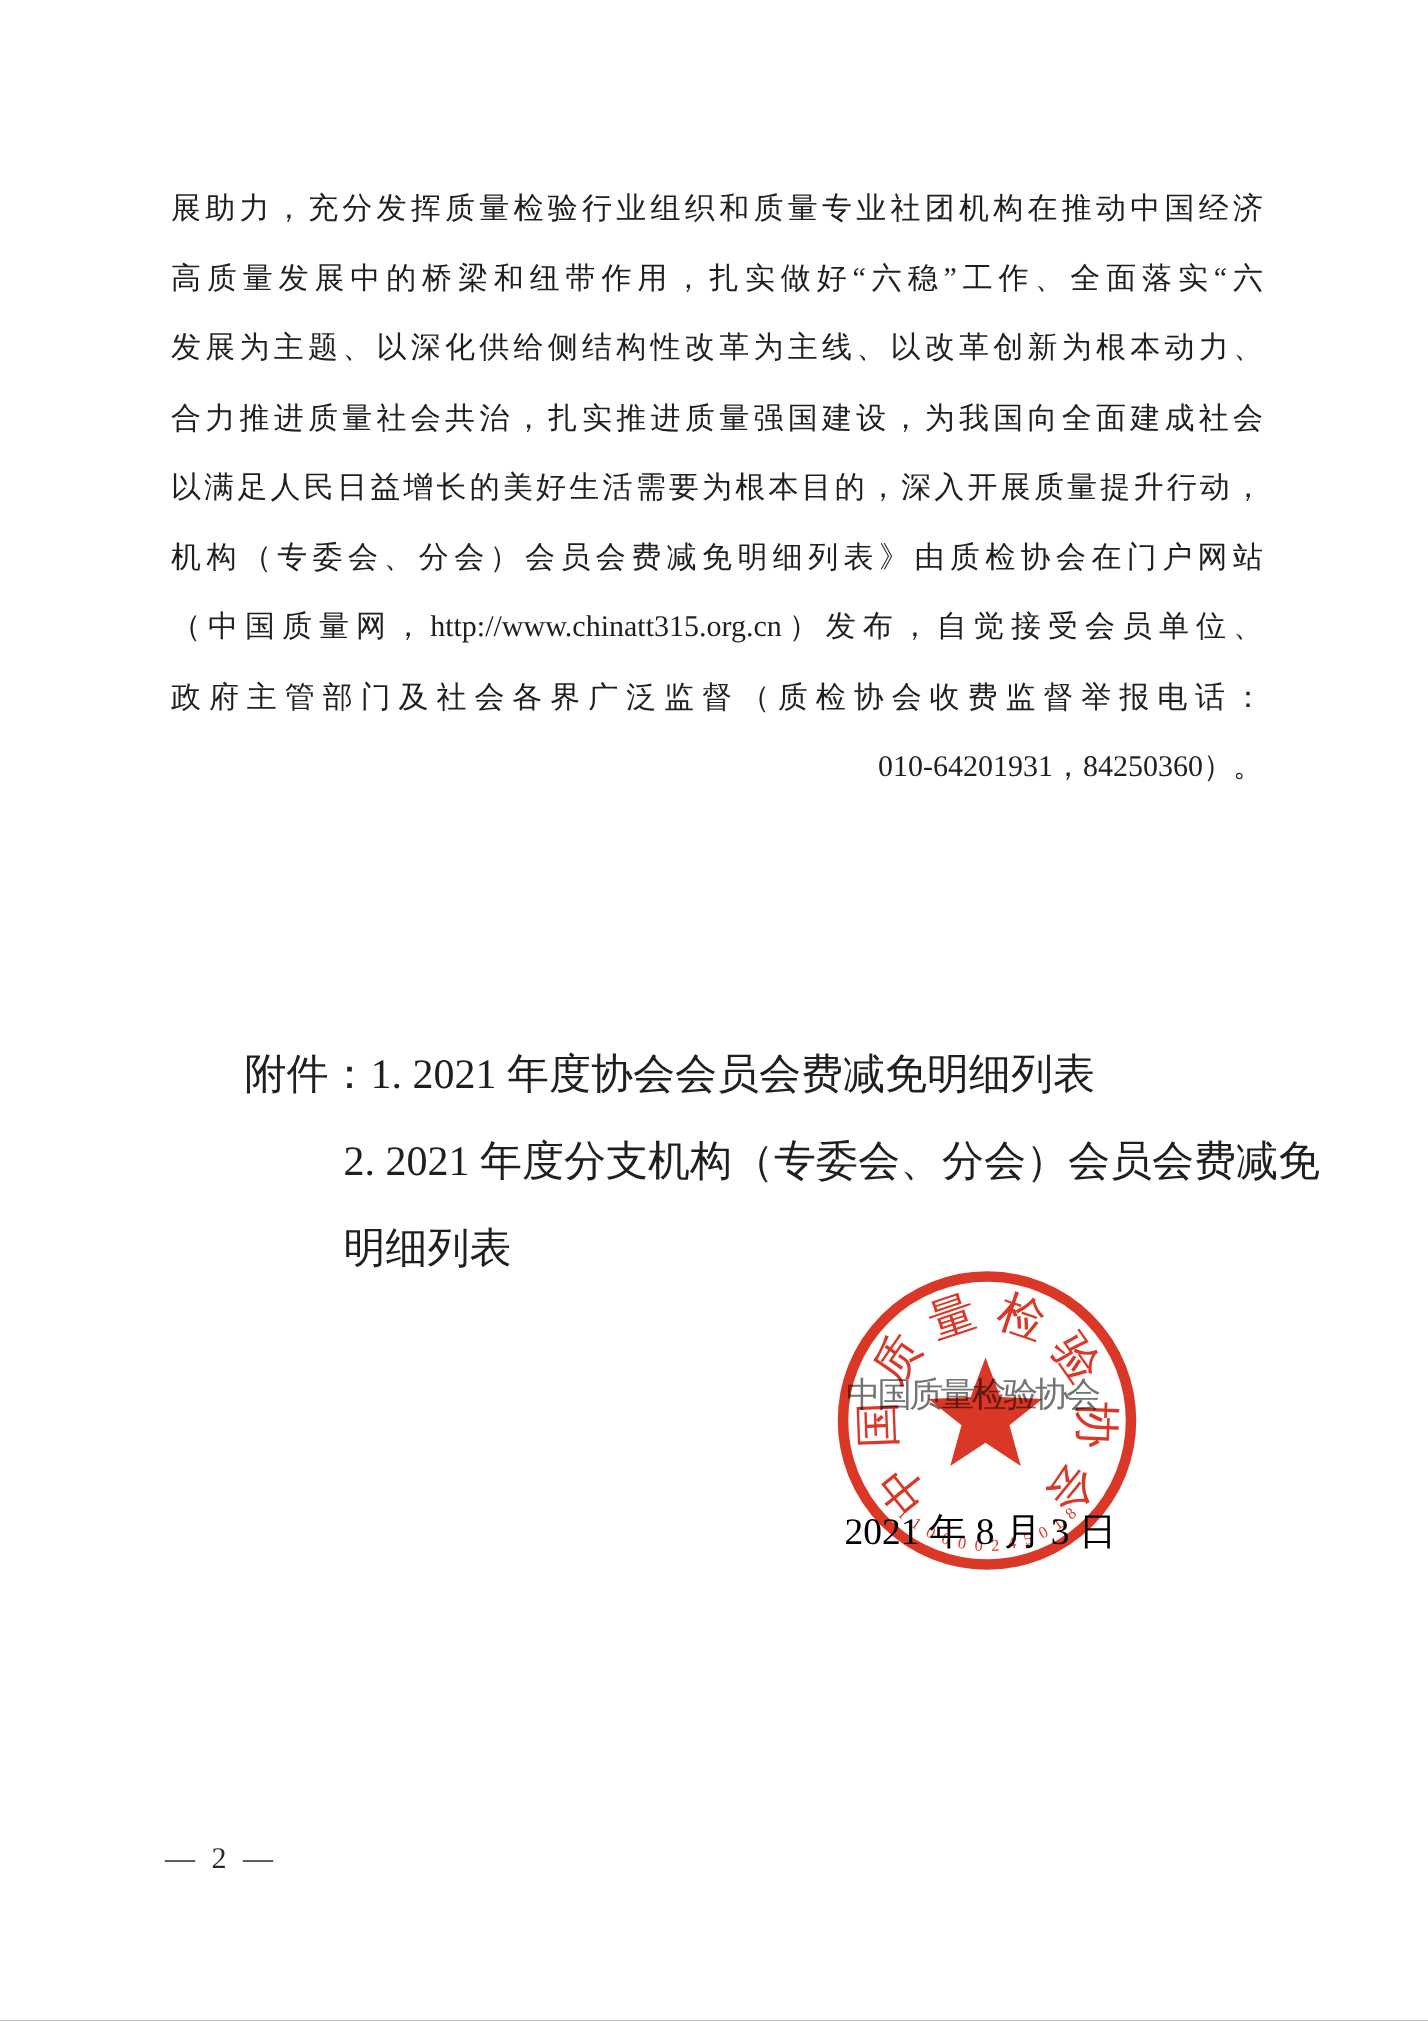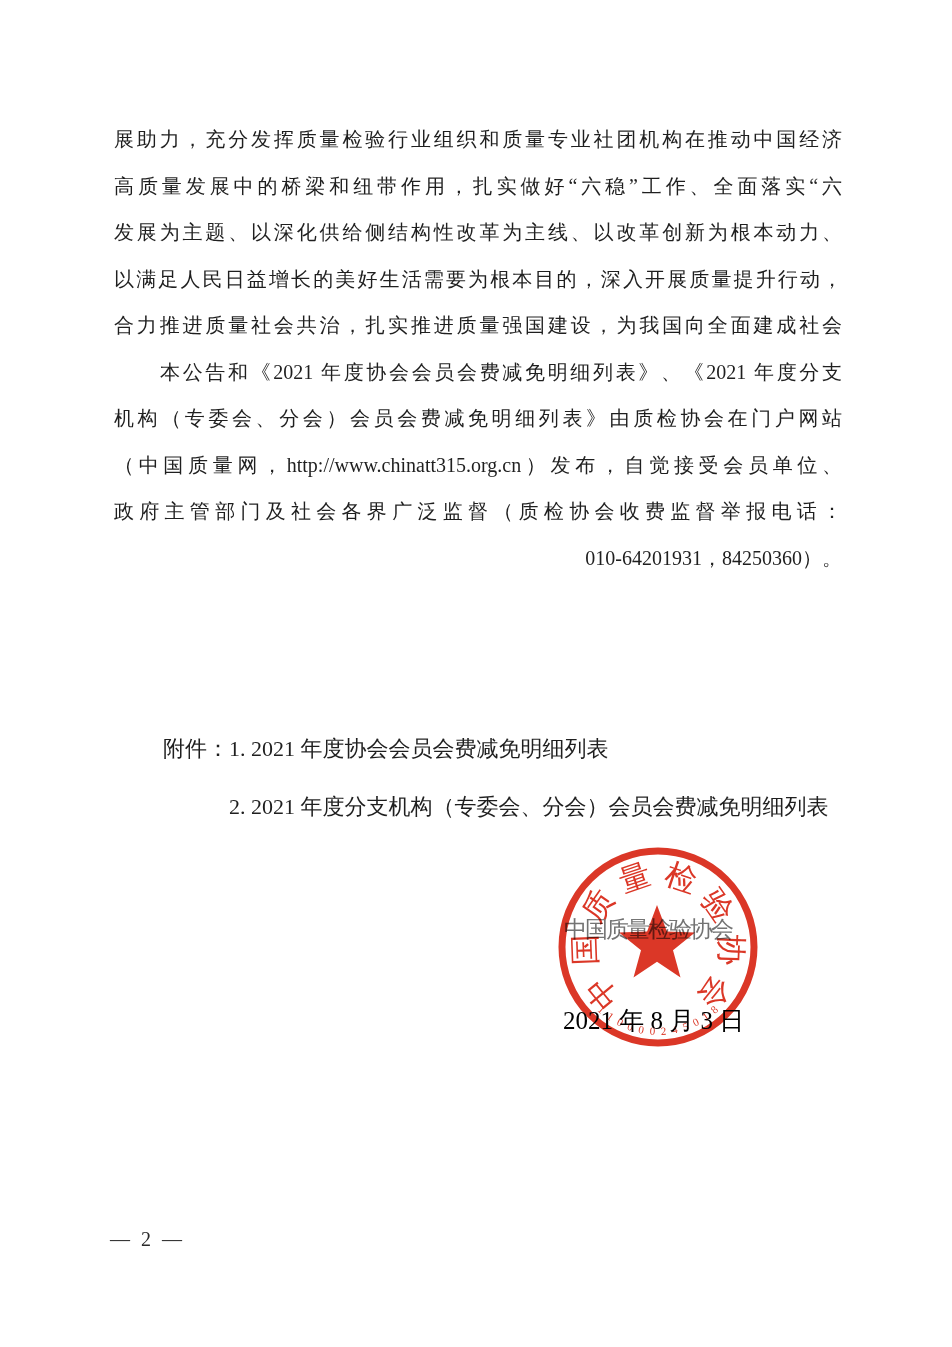"以满足人民日益增长的美好生活需要为根本目的，深入开展质量提升行动，" div.ln { order: before "合力推进质量社会共治，扎实推进质量强国建设，为我国向全面建成社会" -> after "合力推进质量社会共治，扎实推进质量强国建设，为我国向全面建成社会" }
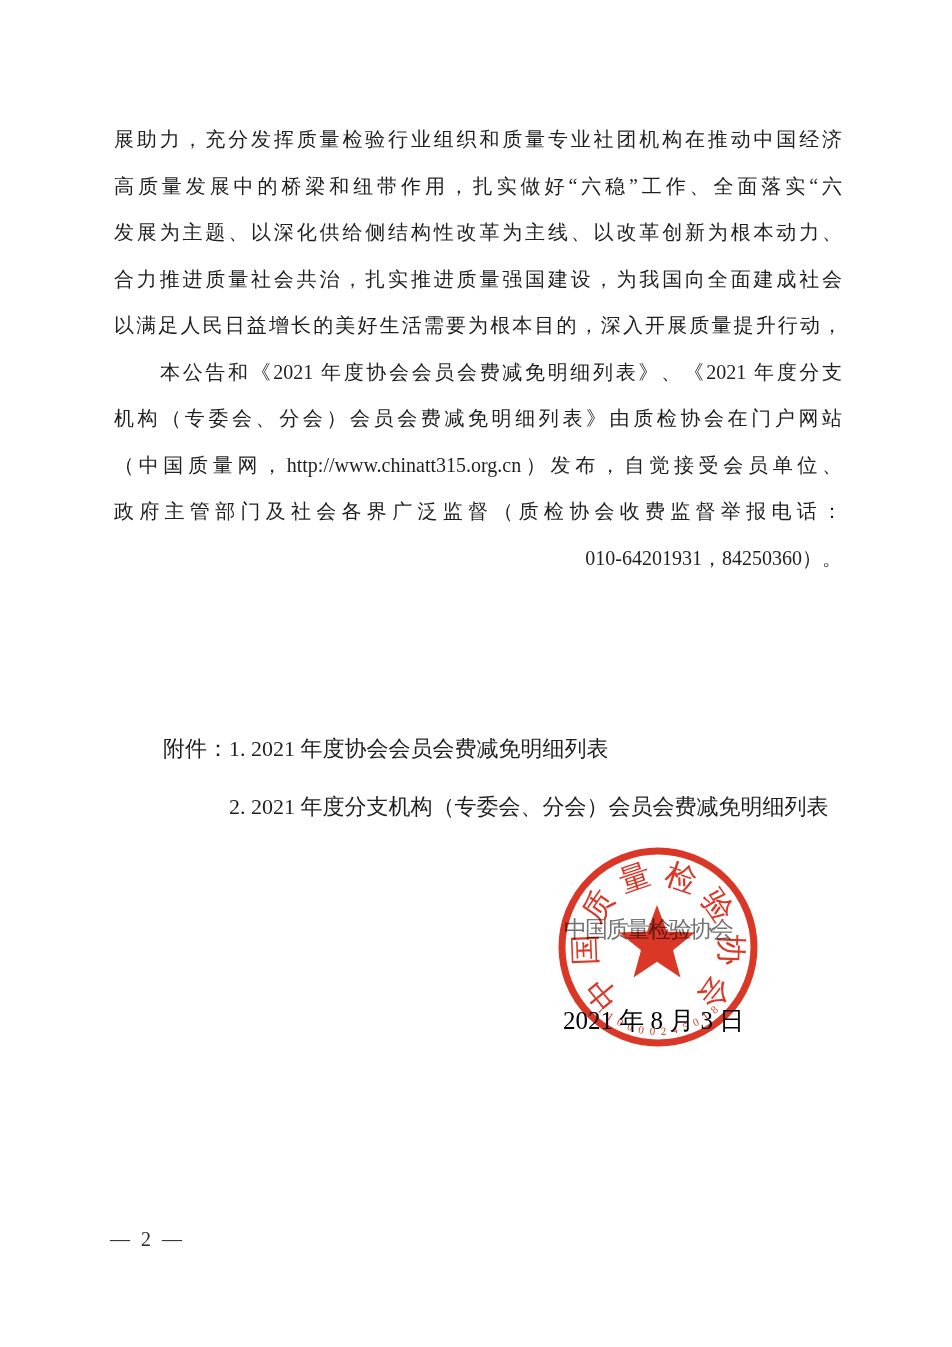"本公告和《2021 年度协会会员会费减免明细列表》、《2021 年度分支" div.ln { html: <div>本公告和《2021 年度协会会员会费减免明细列表》、《2021 年度分支</div> -> none }
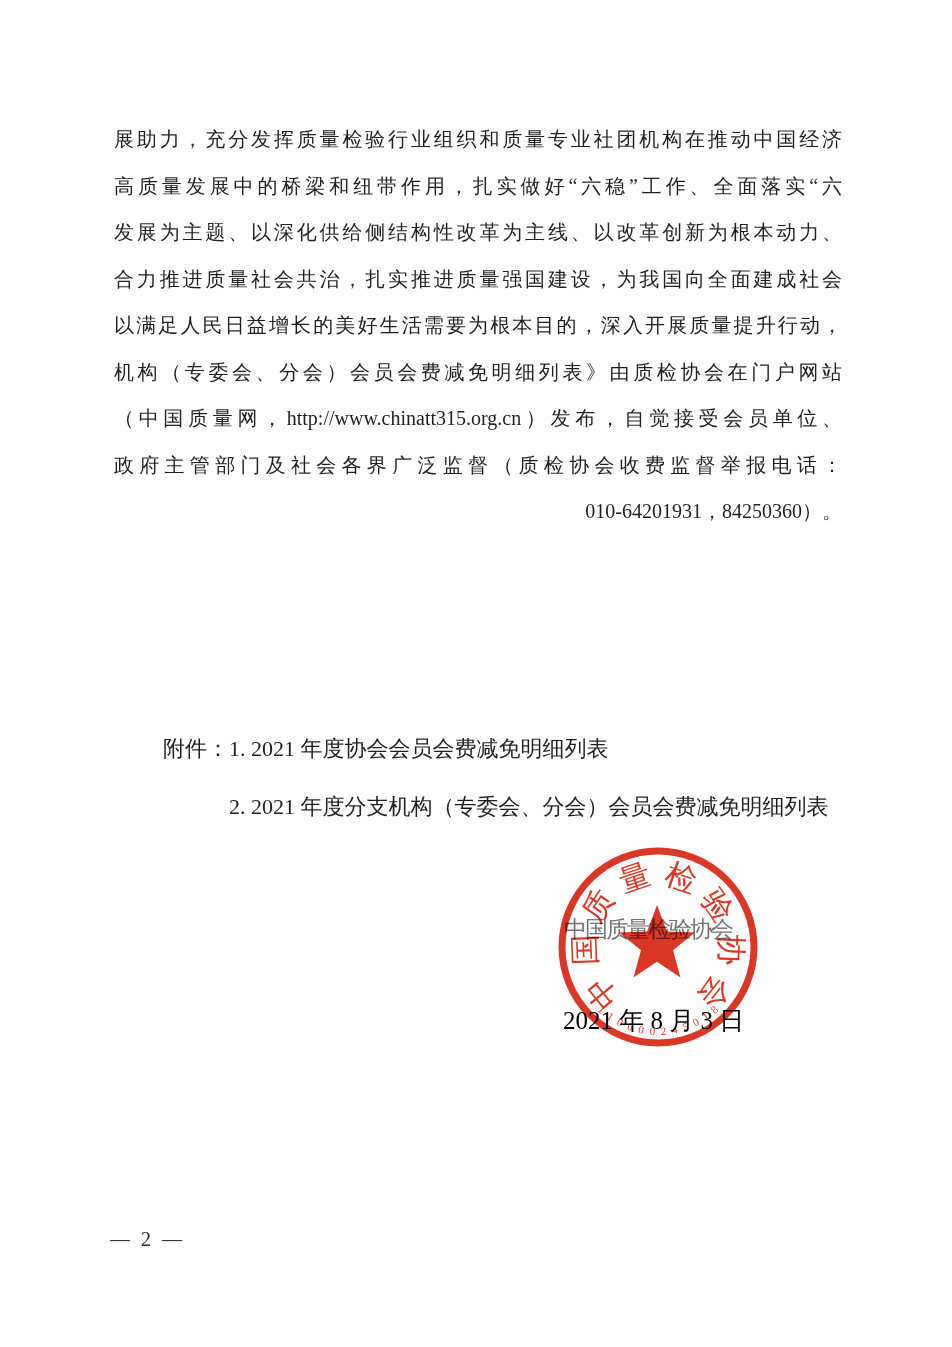"附件：1. 2021 年度协会会员会费减免明细列表" .attach { font-size: 22px -> 28px; top: 720px -> 688px }
